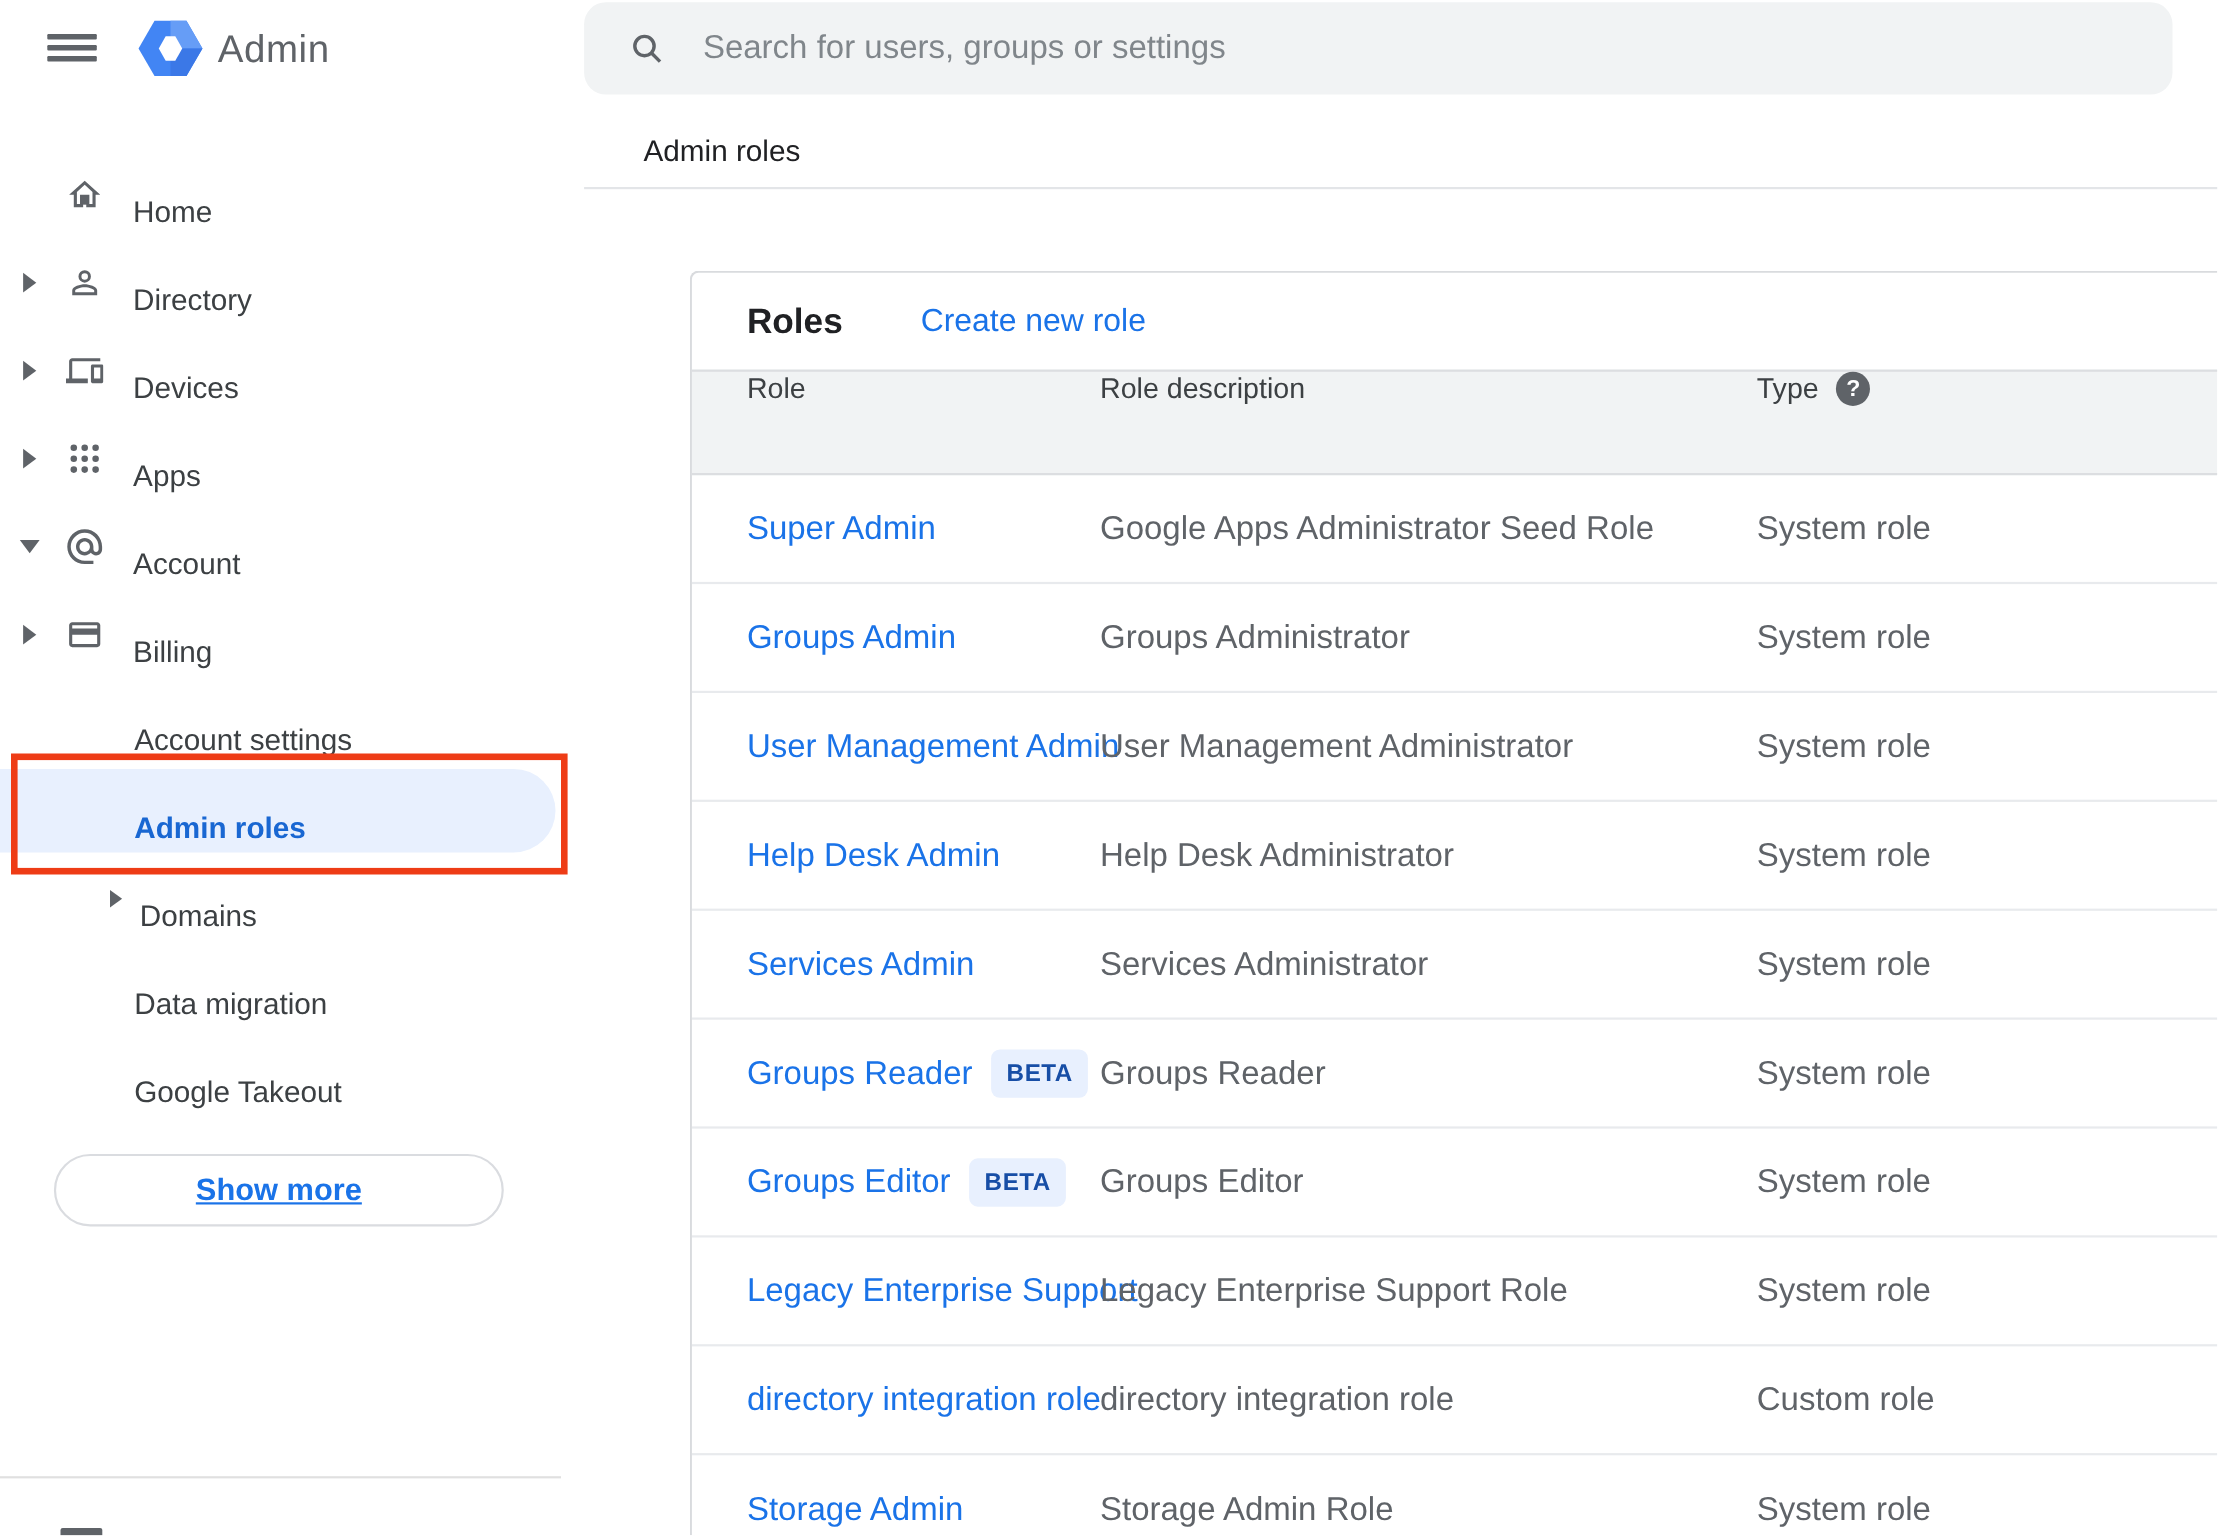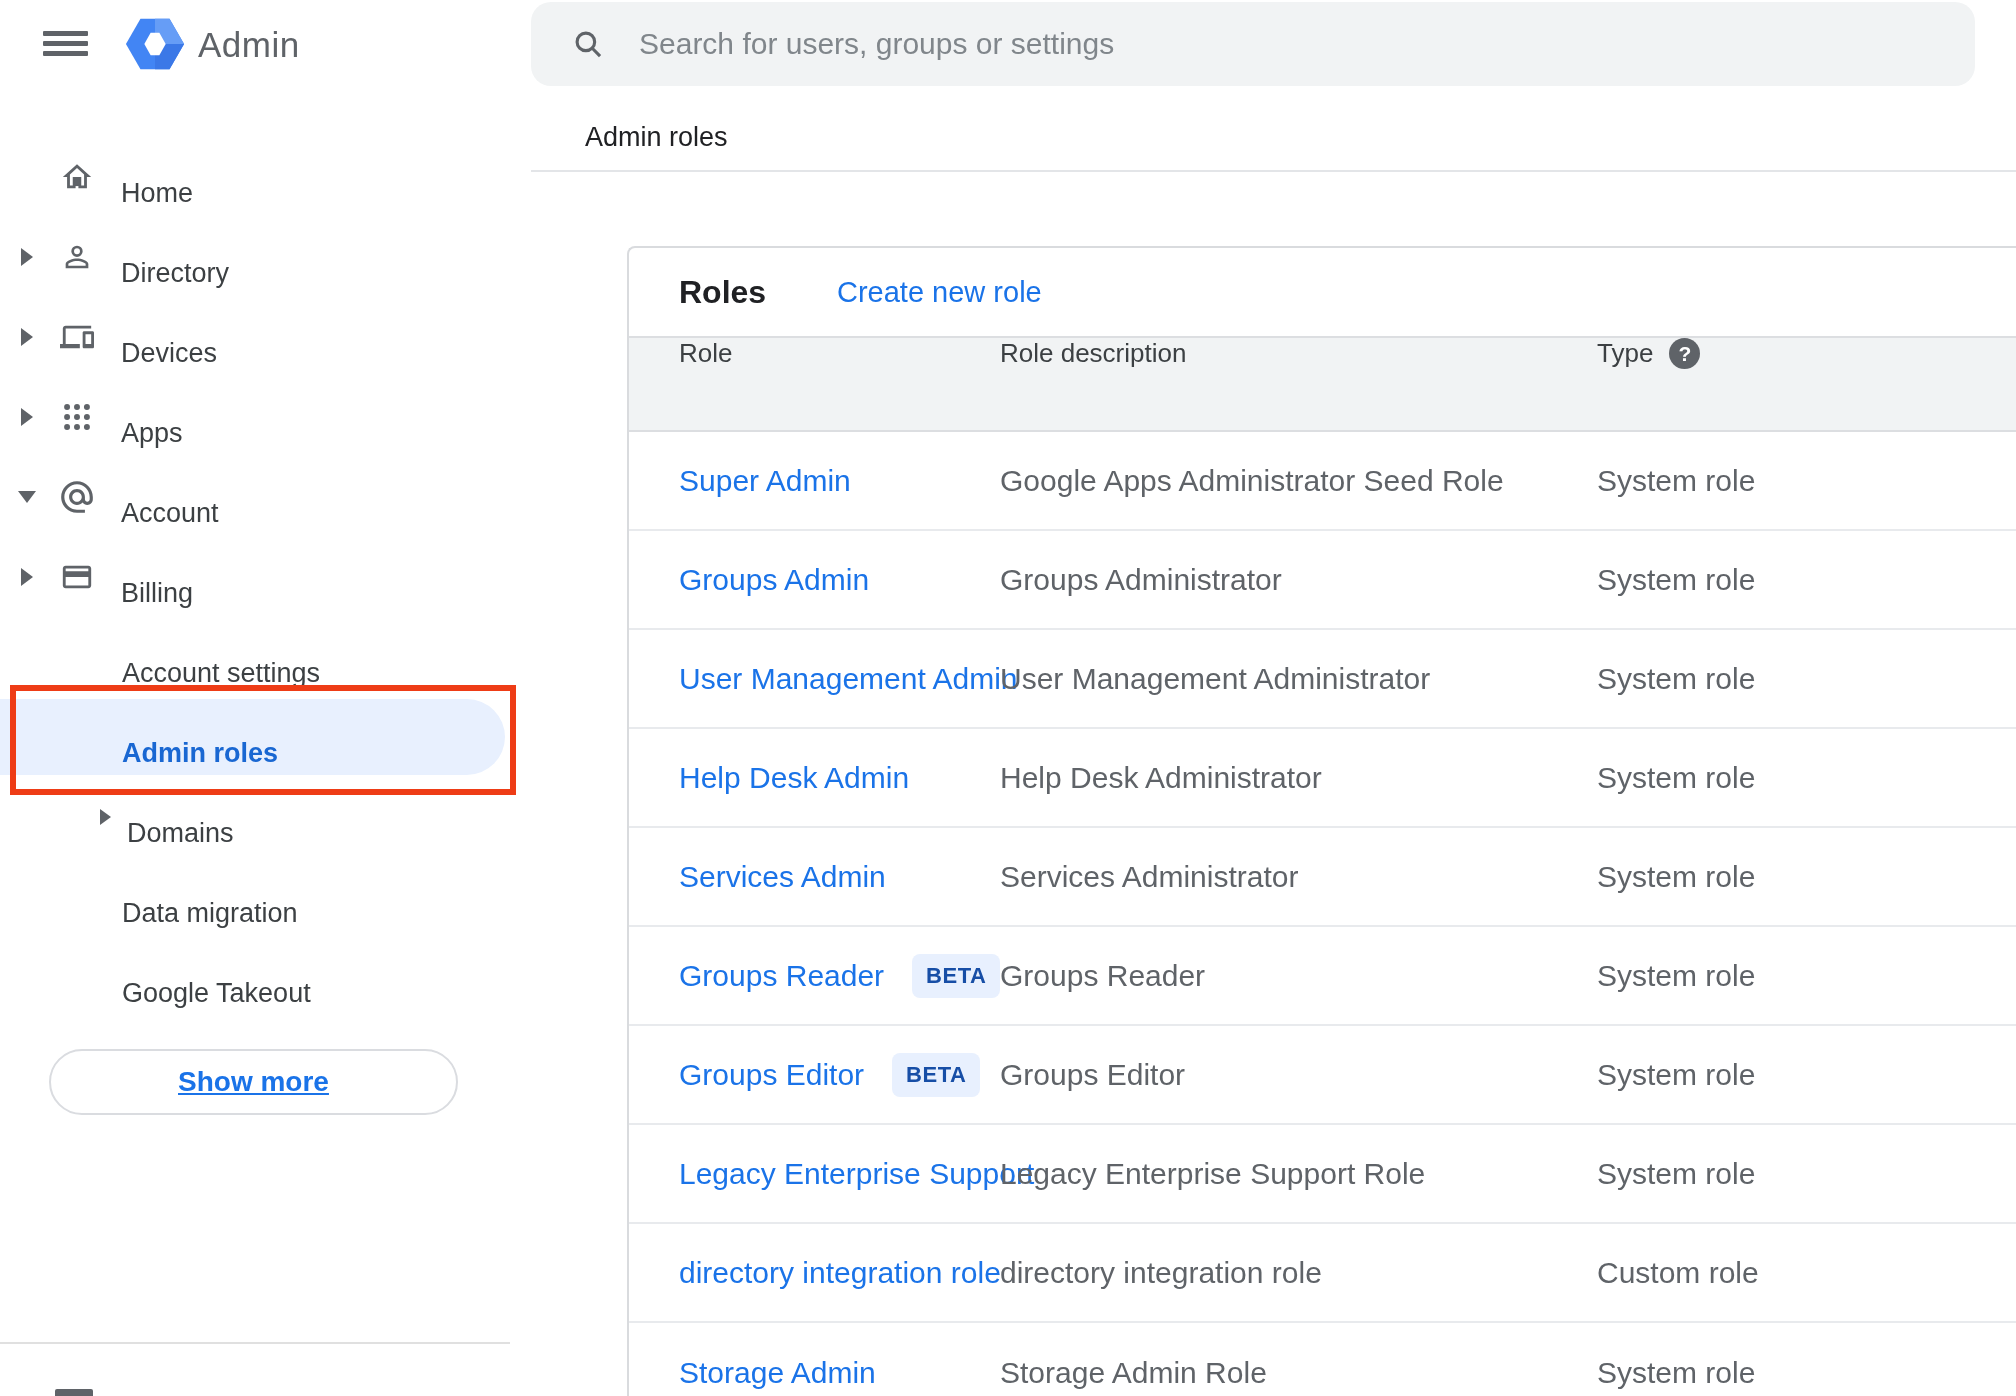"BETA" .beta-badge { margin-left: 28px -> 17px }
